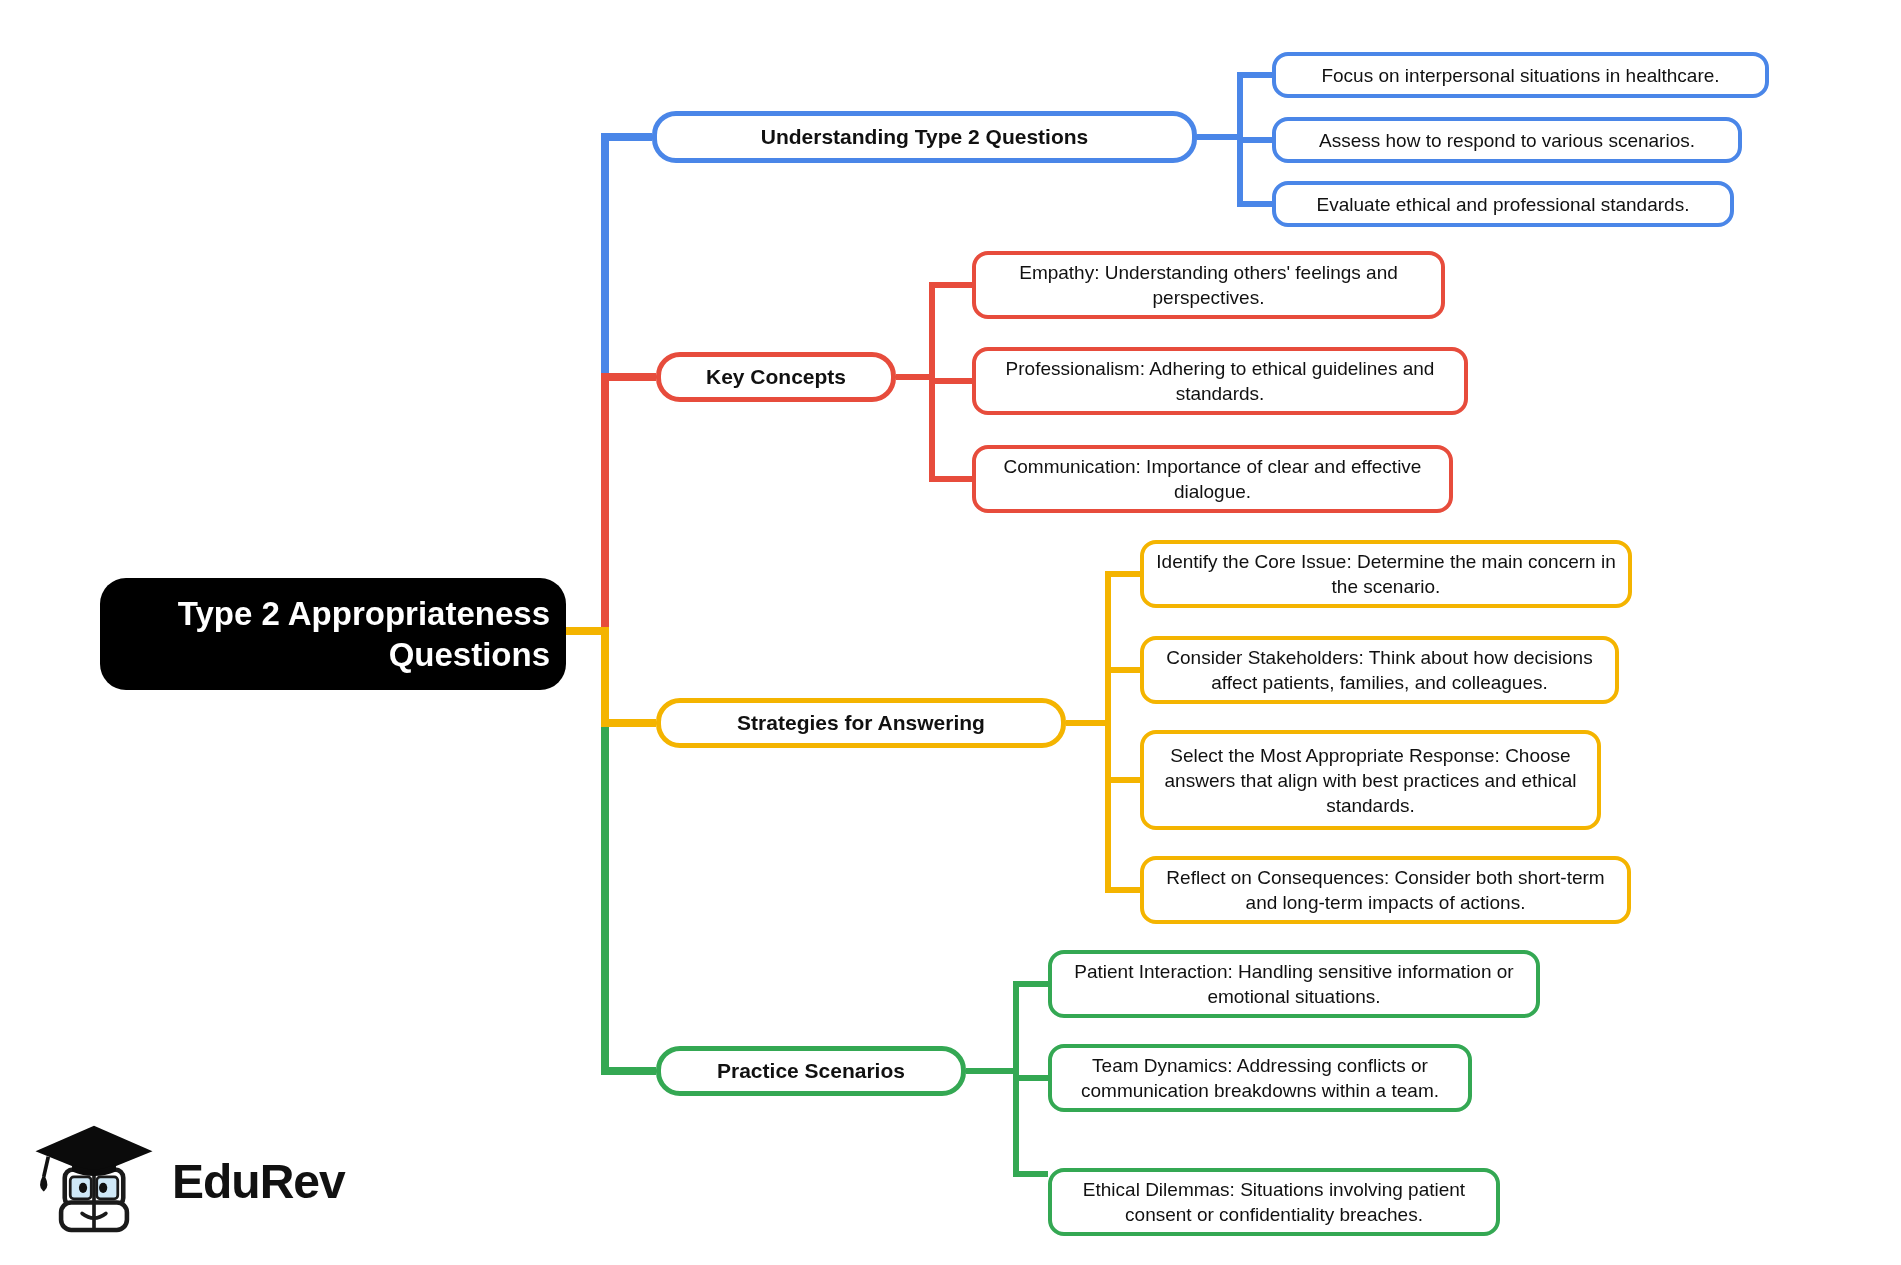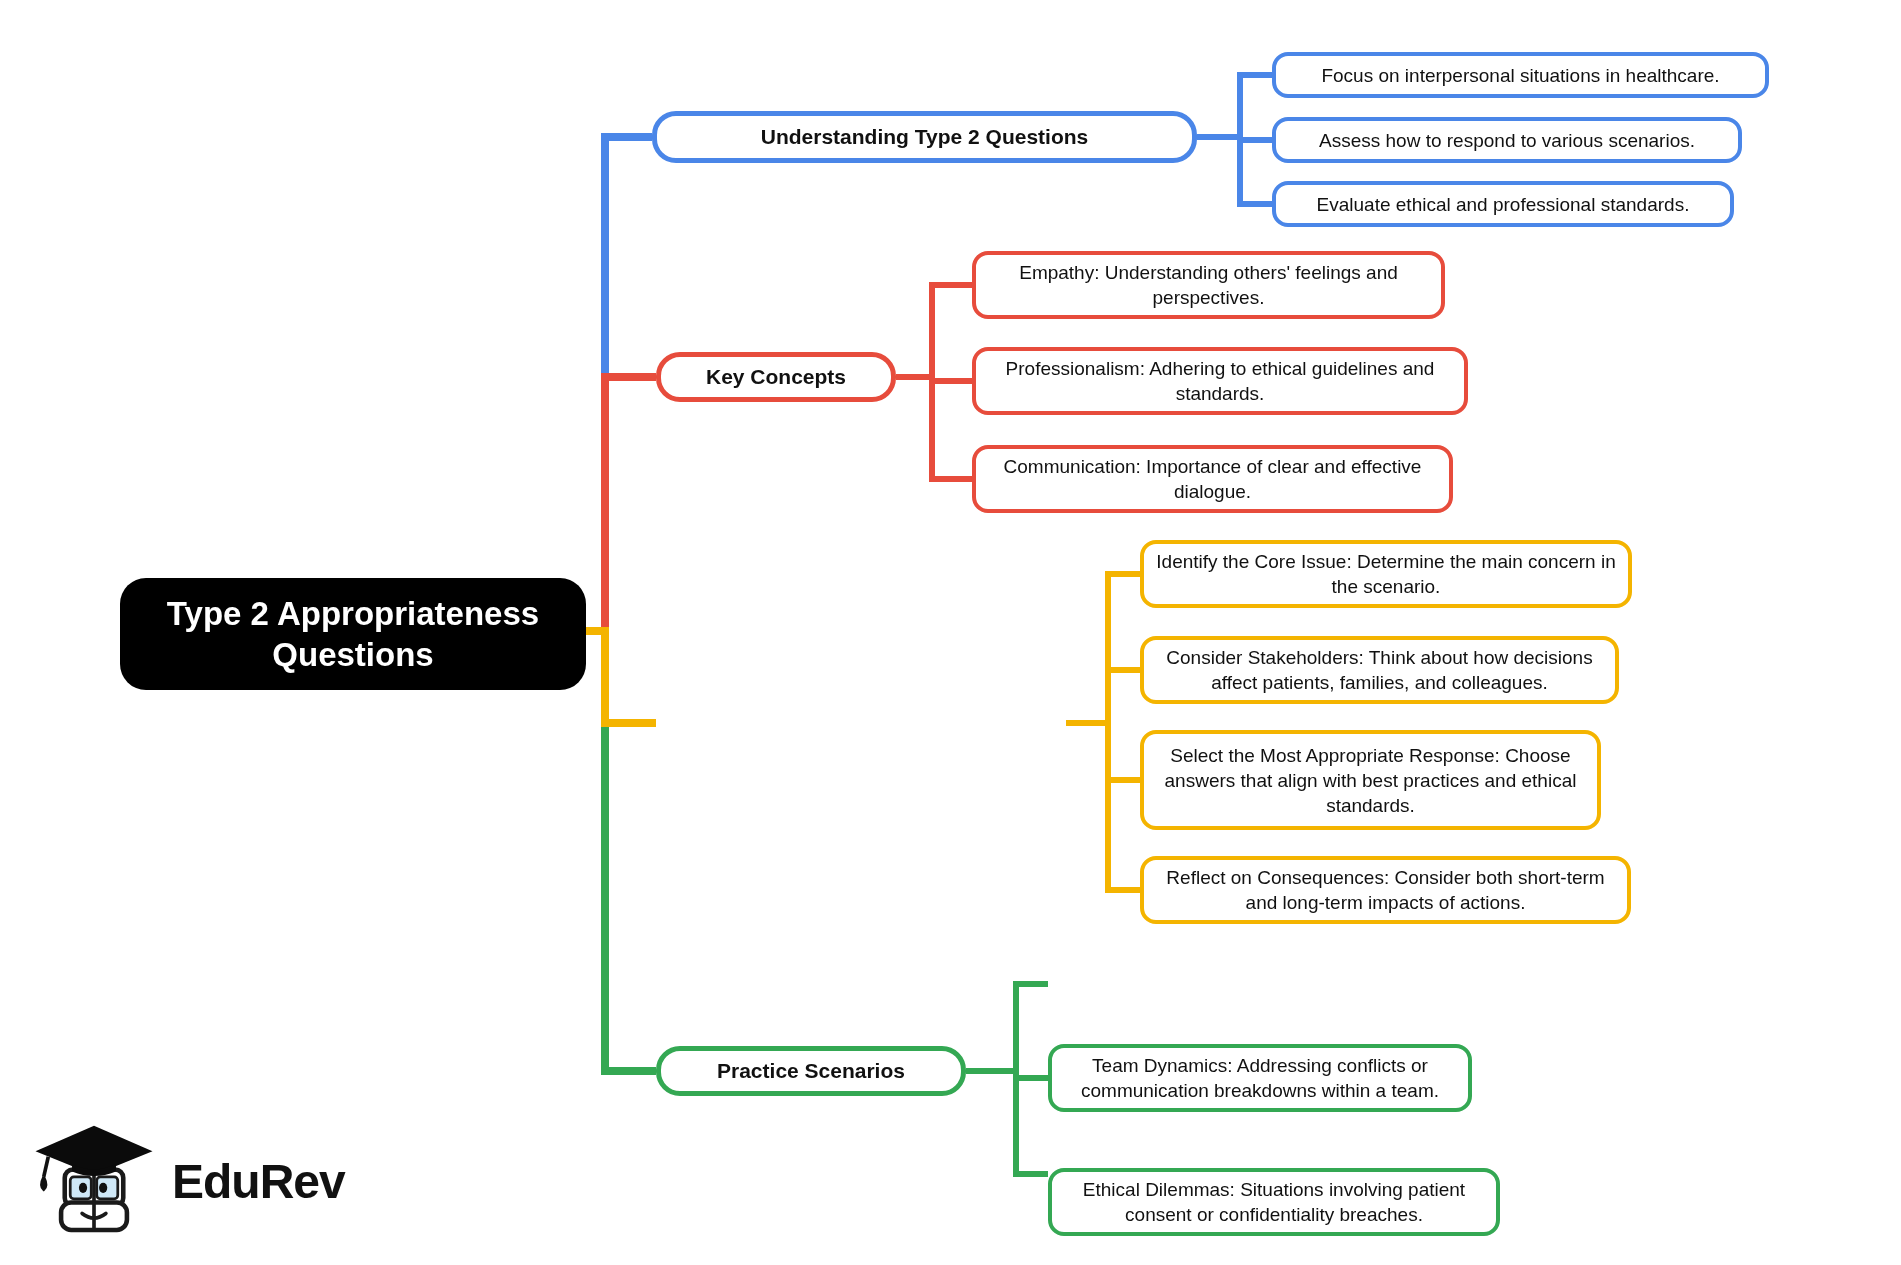"Type 2 Appropriateness Questions" .center-node { margin-left: 20px -> none; text-align: center -> right }
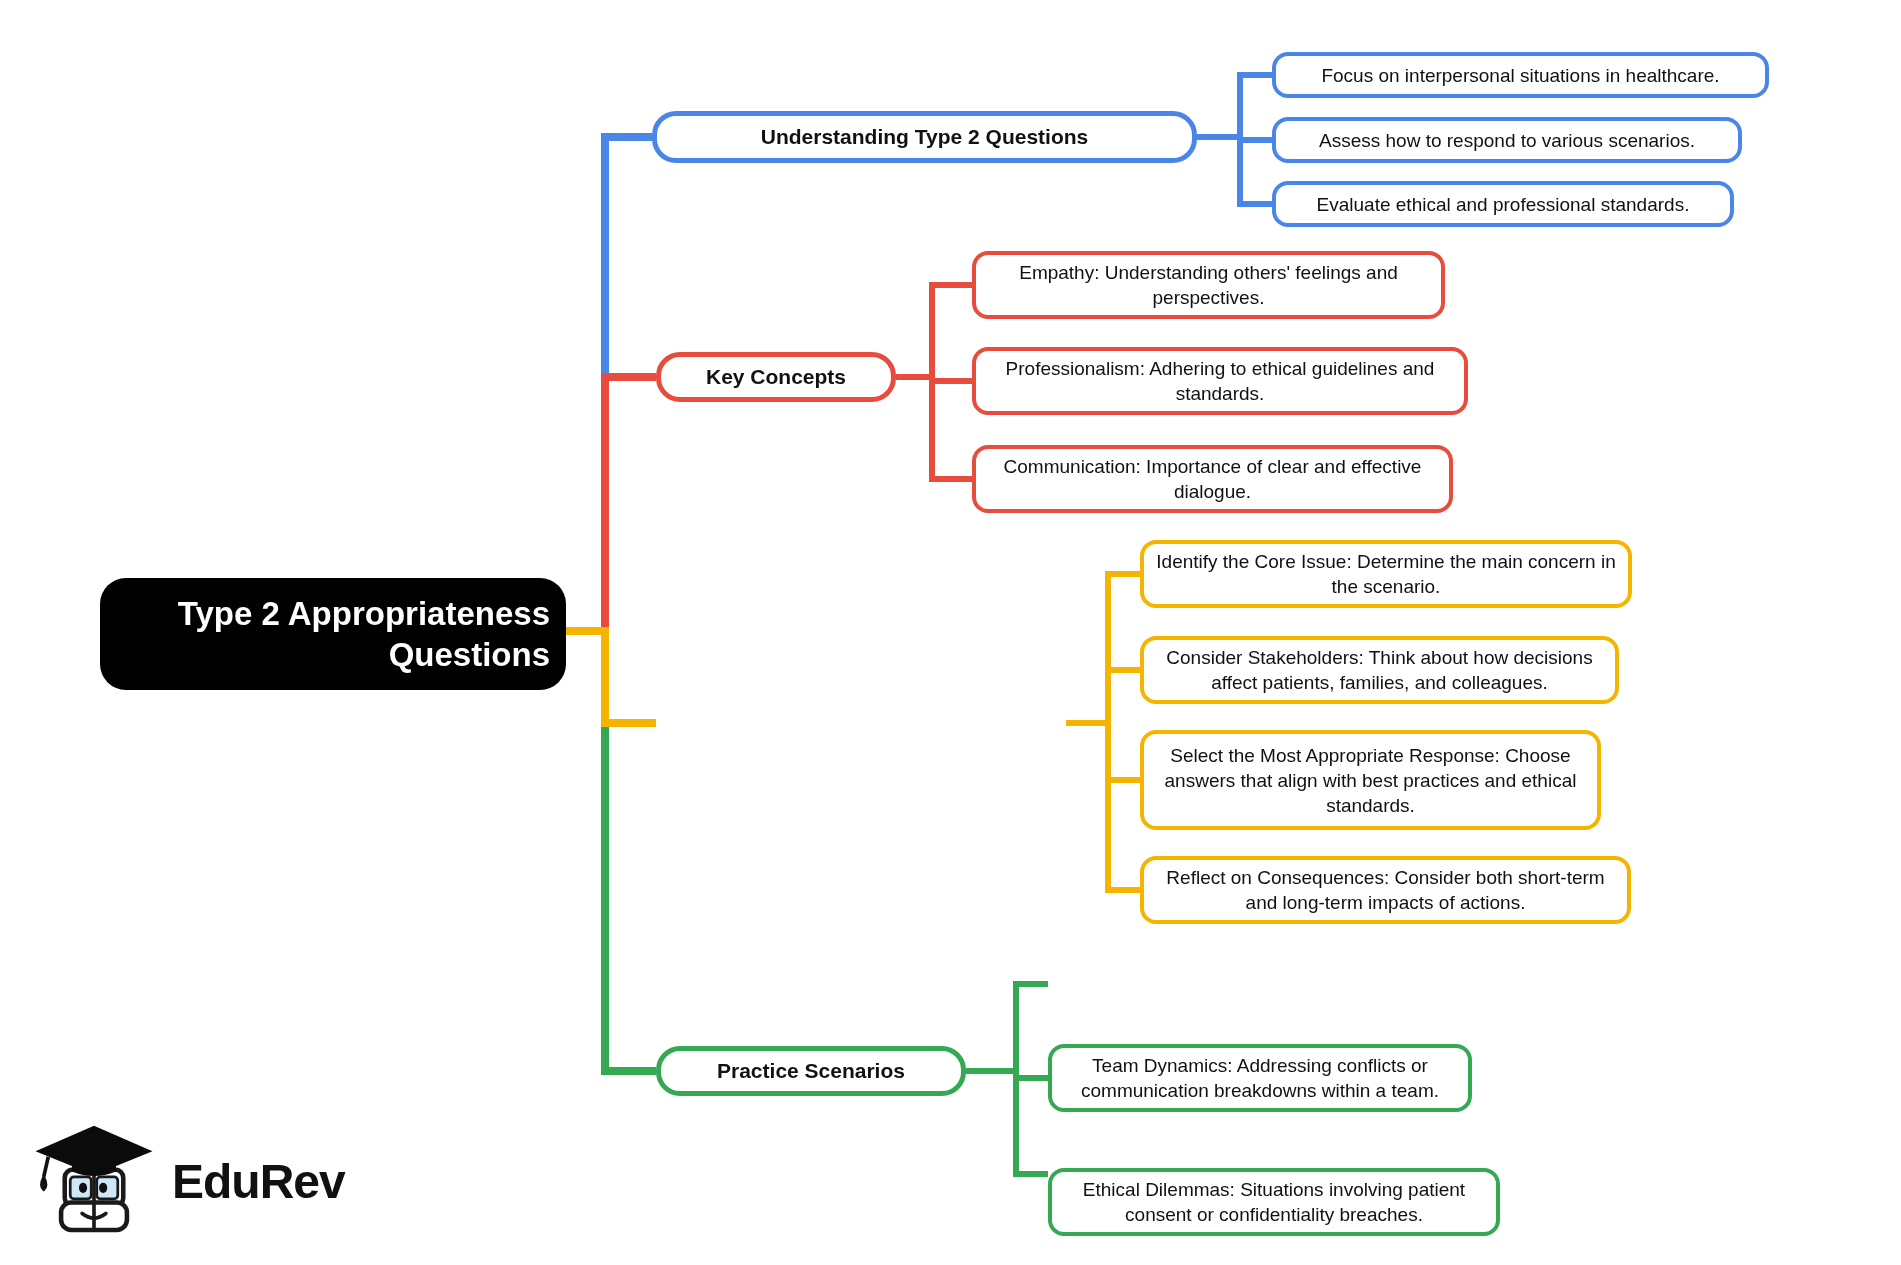"Strategies for Answering" div.node { html: none -> <div>Strategies for Answering</div> }
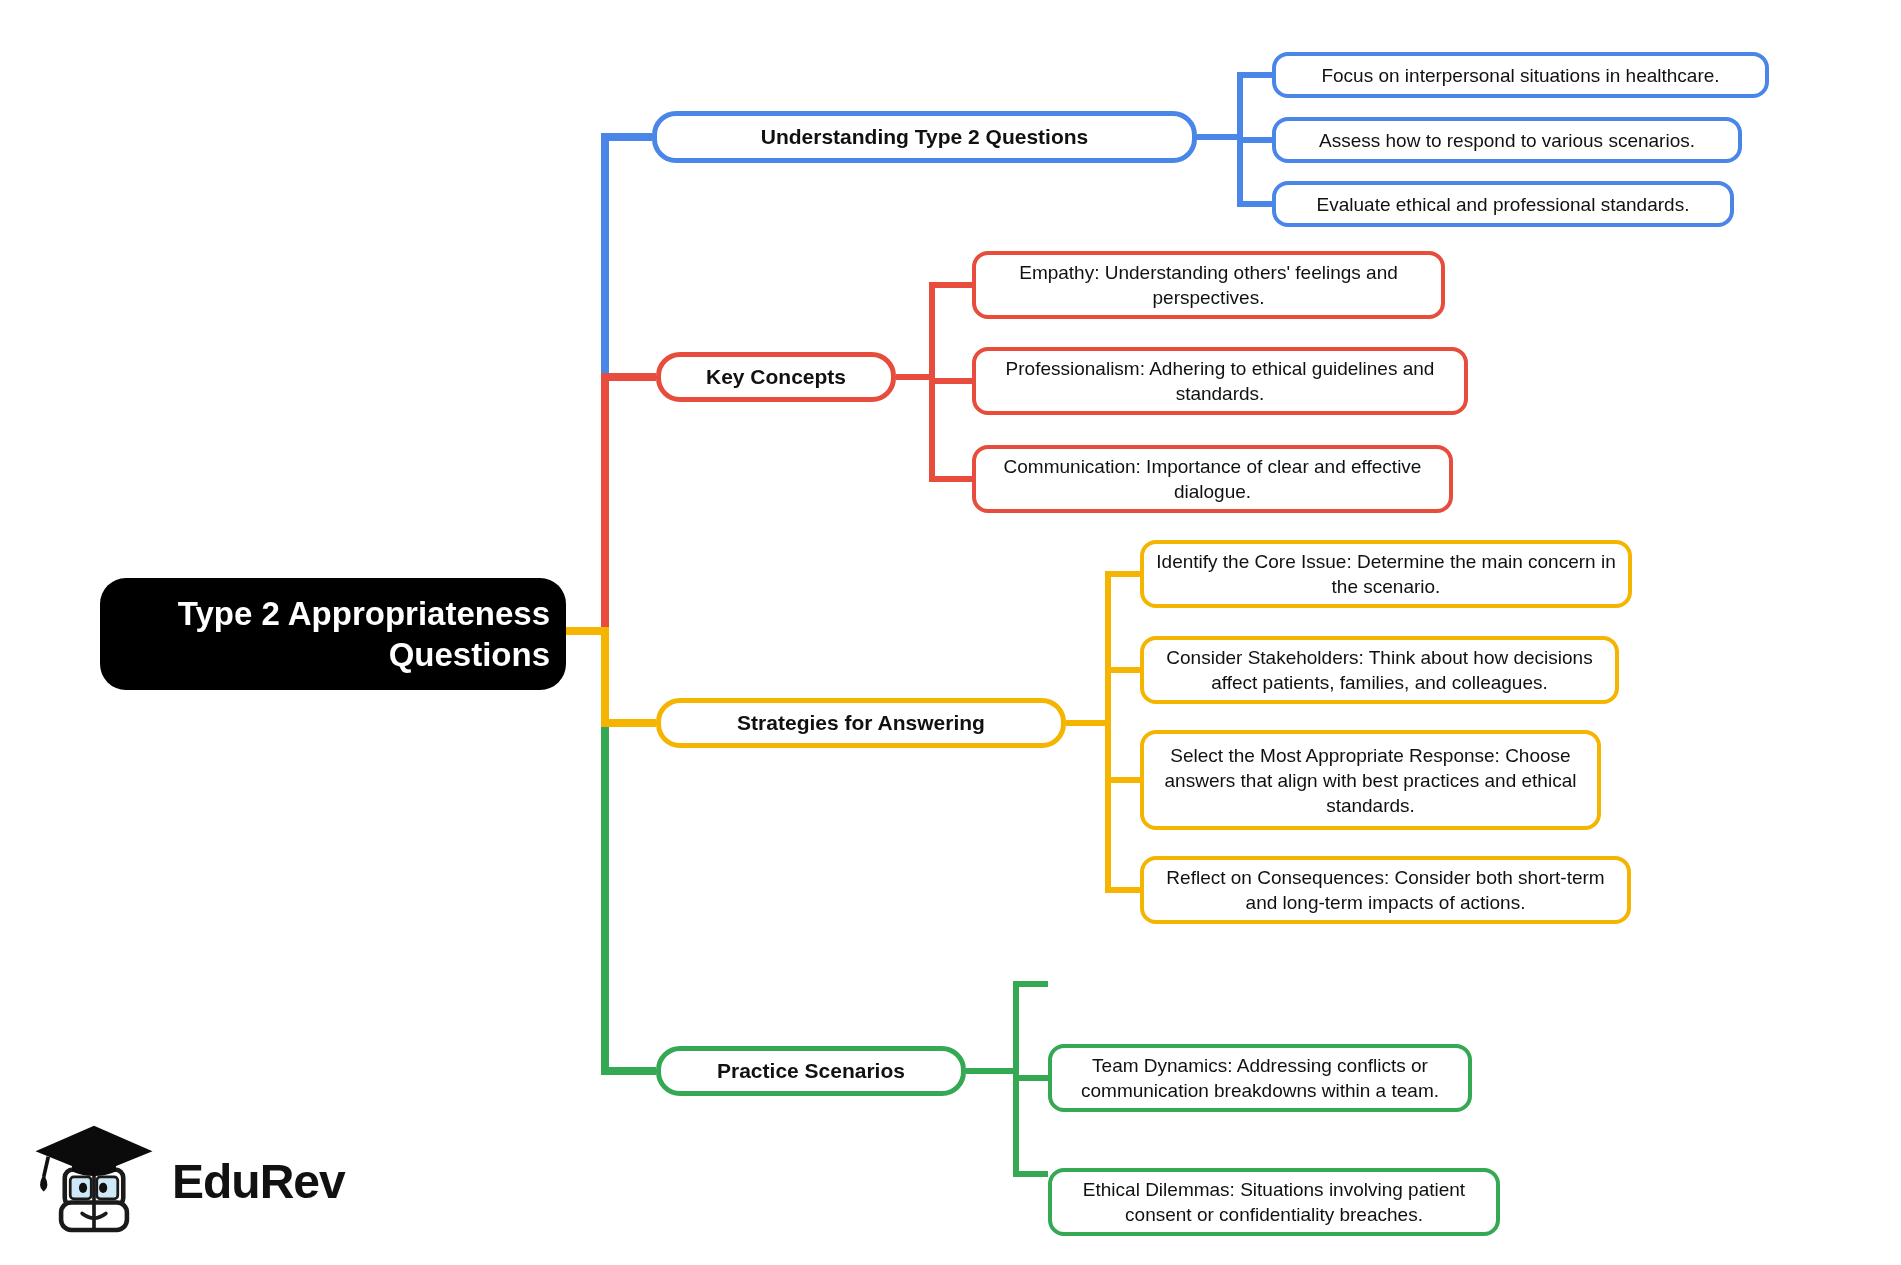"Patient Interaction: Handling sensitive" div.node { html: none -> <div>Patient Interaction: Handling sensitive information or emotional situations.</div> }
